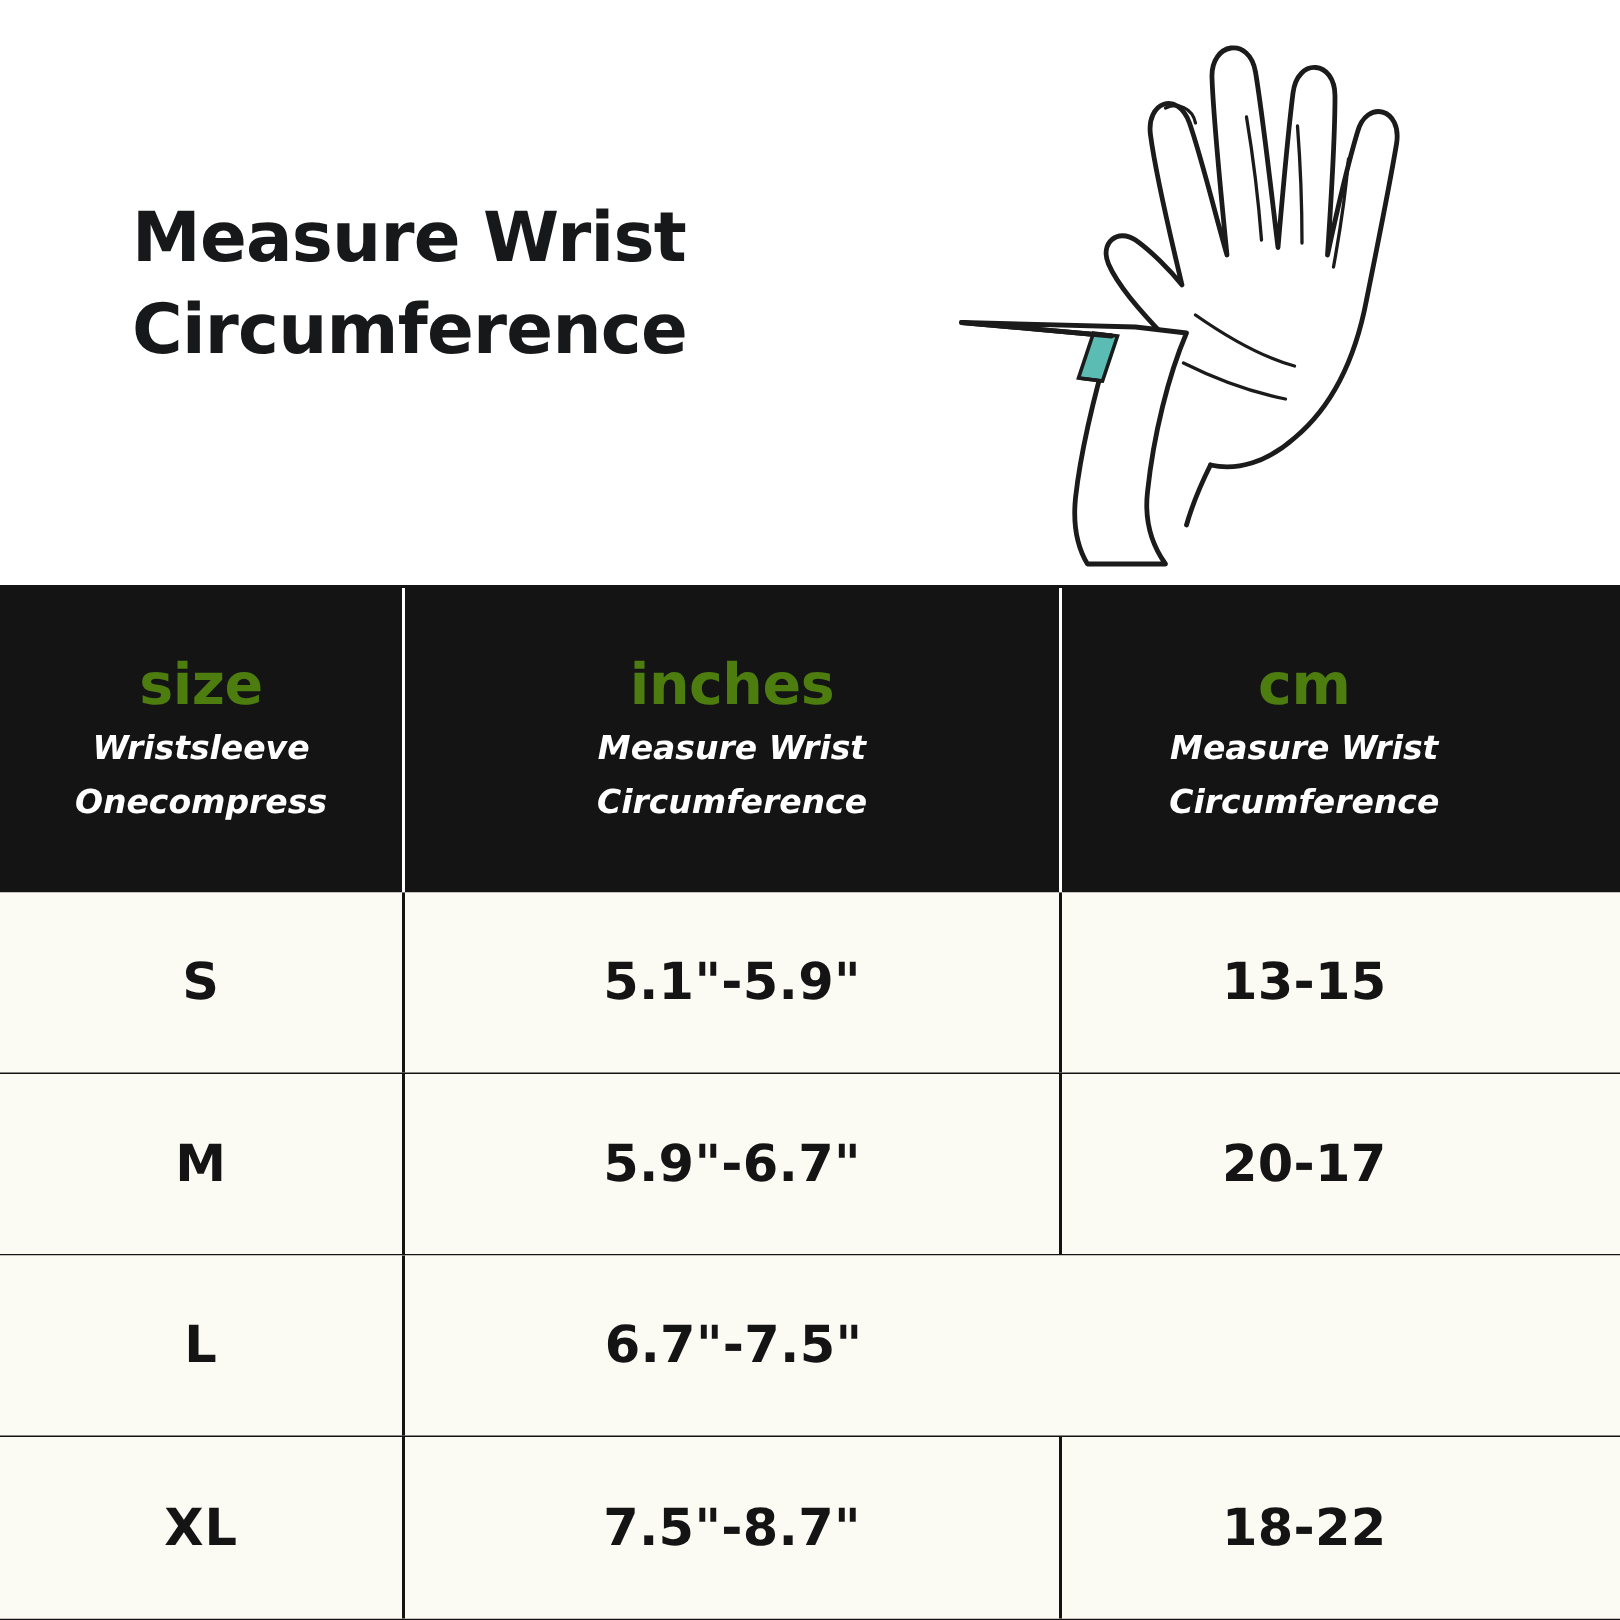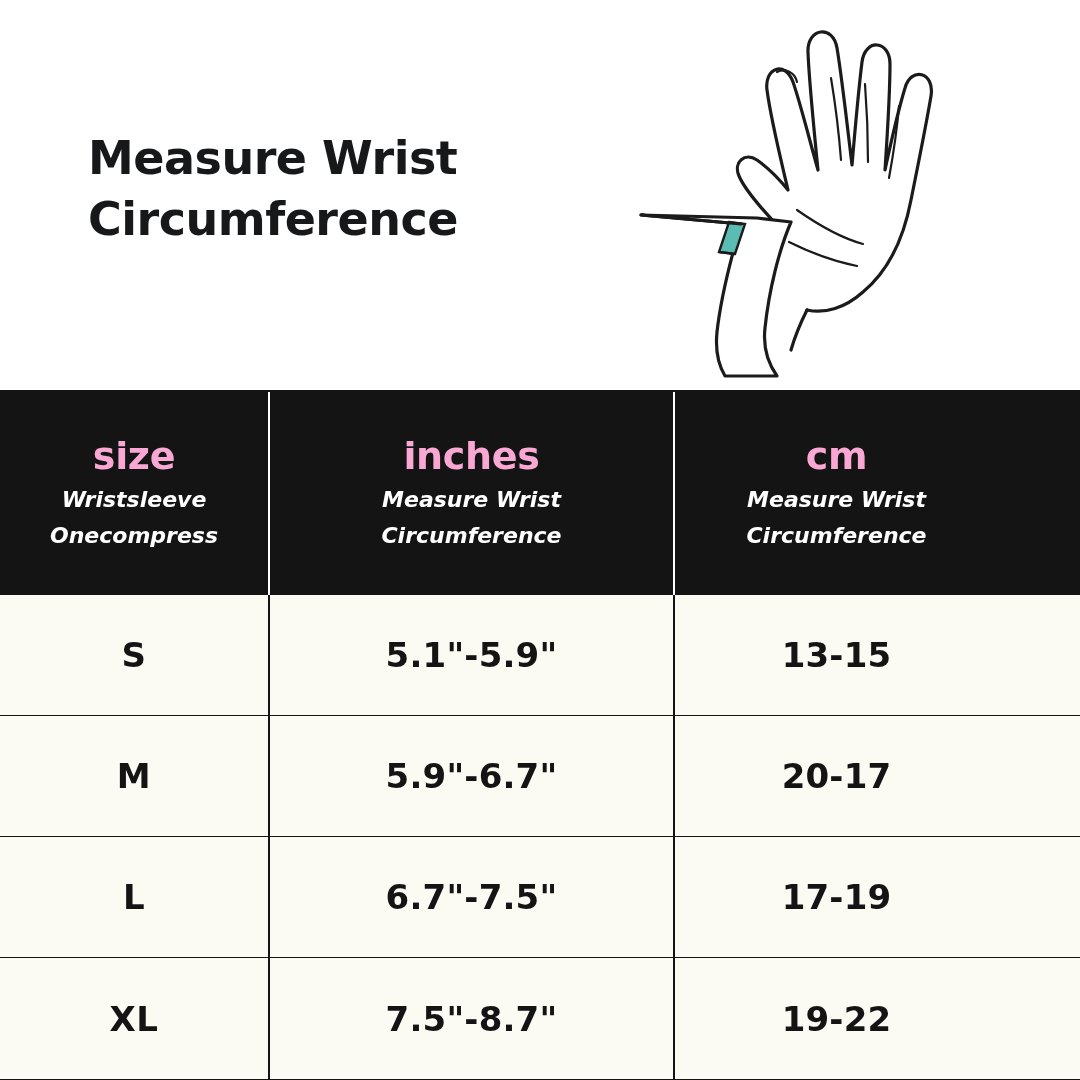"size" .head-title { color: #f9a8d4 -> #4d7c0f }
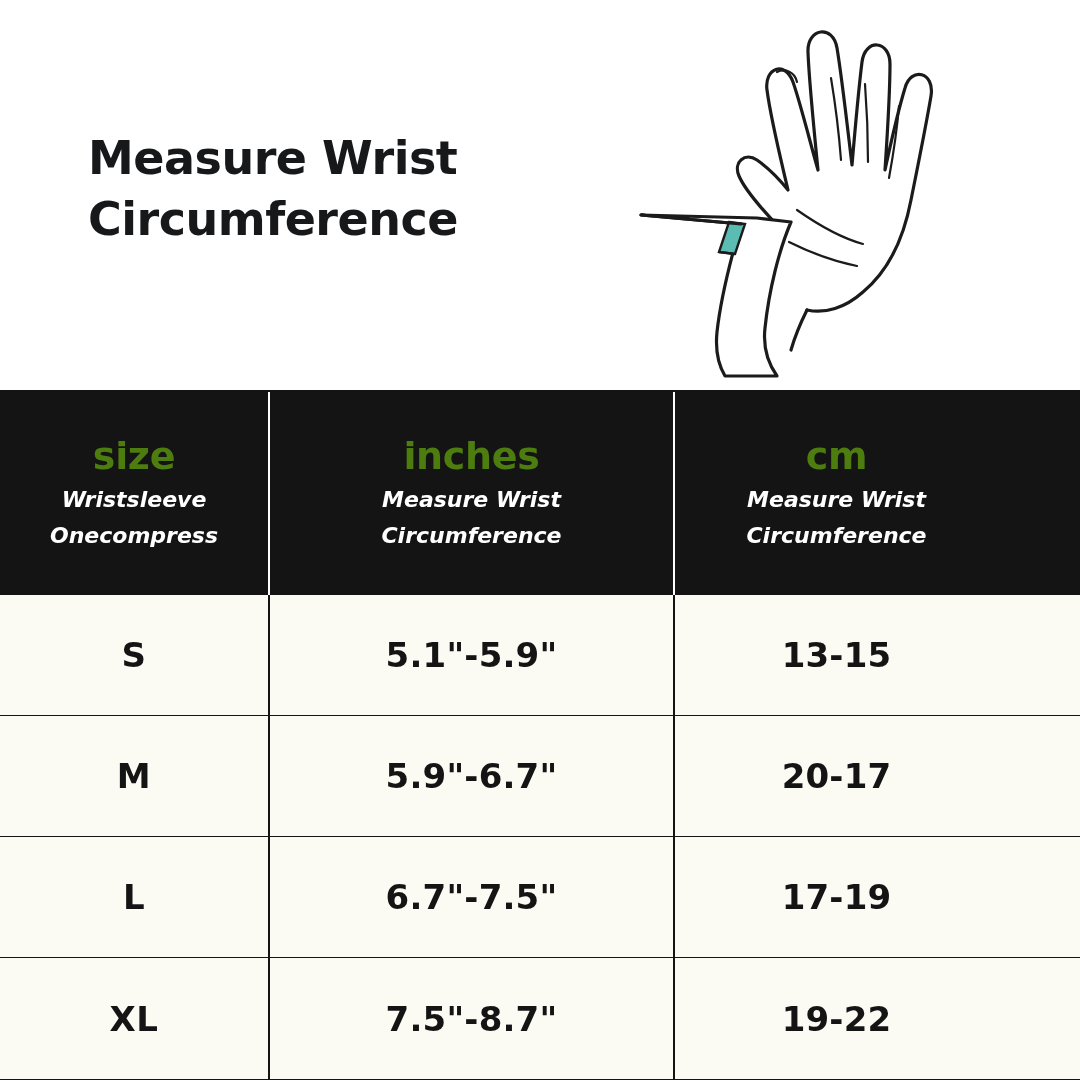"inches" .c2 { width: 405px -> 438px }
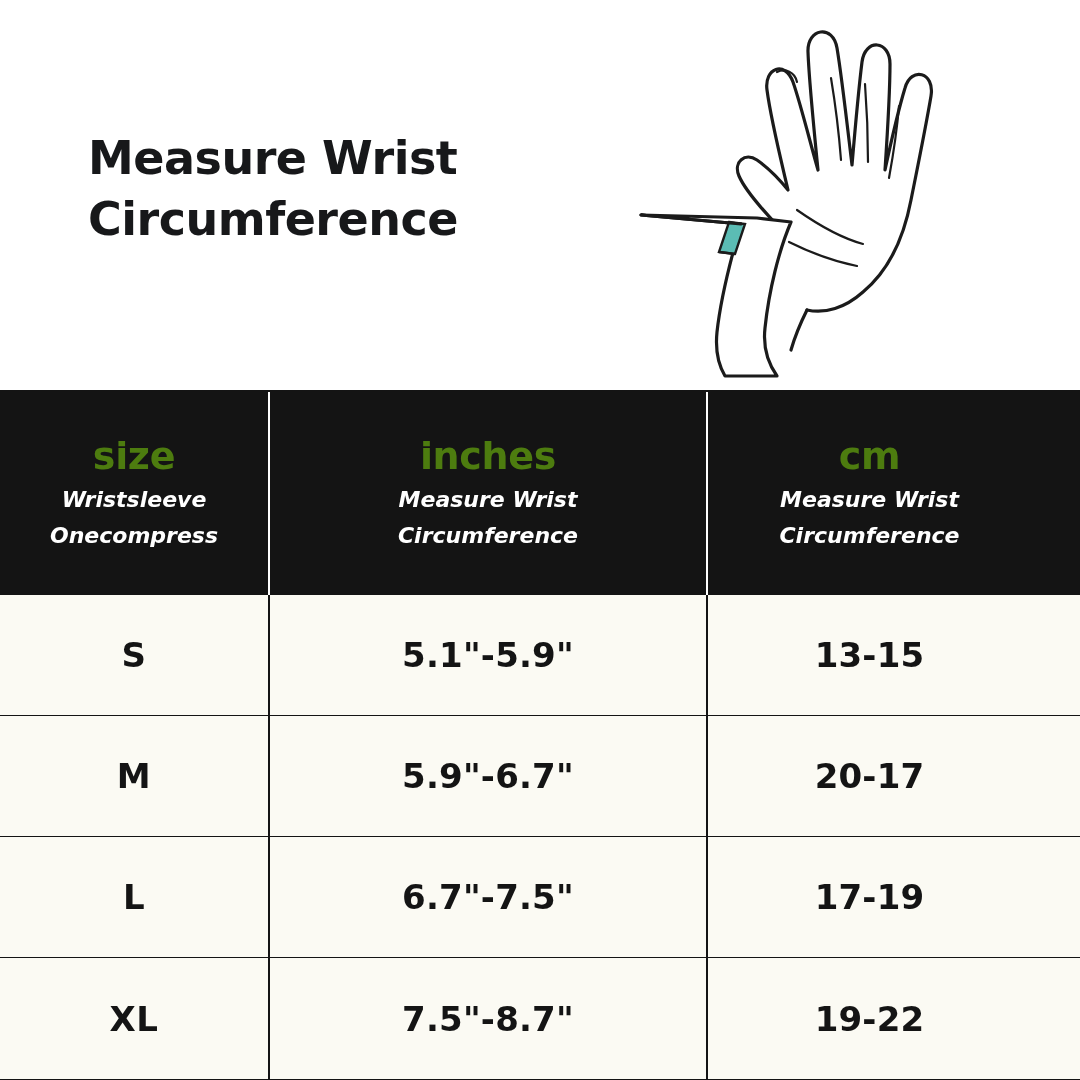"17-19" div.cell { html: <div> <span>17-19</span> </div> -> none }
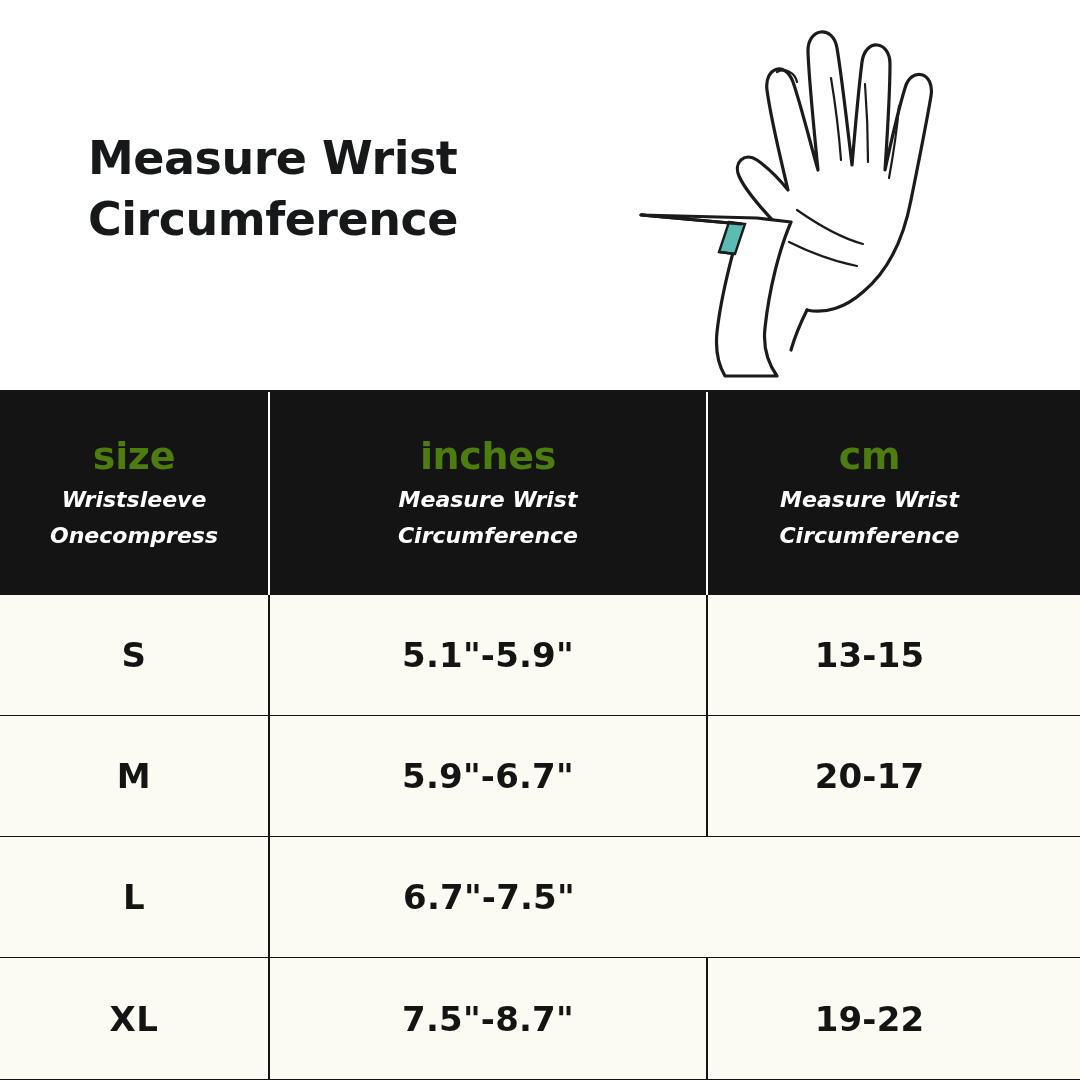"19-22" span.val-txt { text: 19-22 -> 18-22 }
